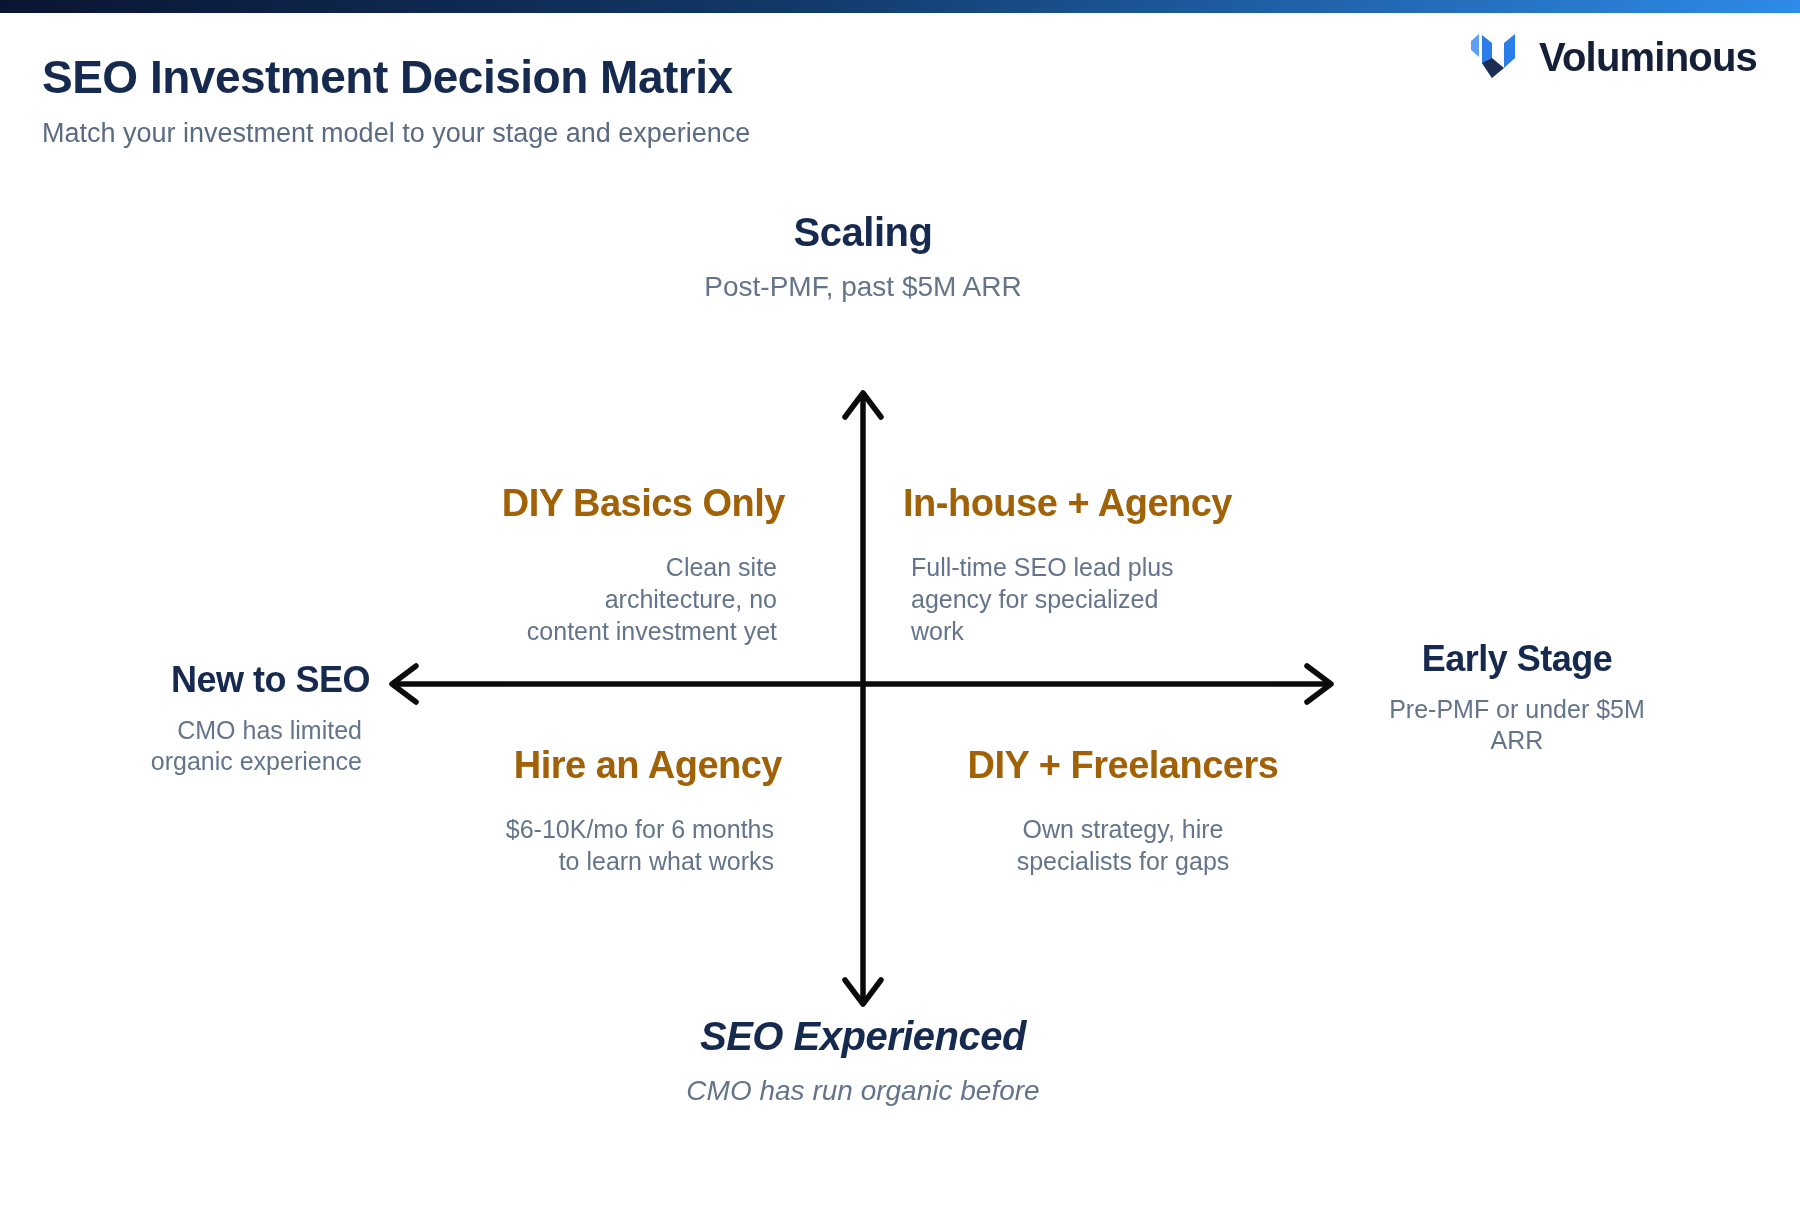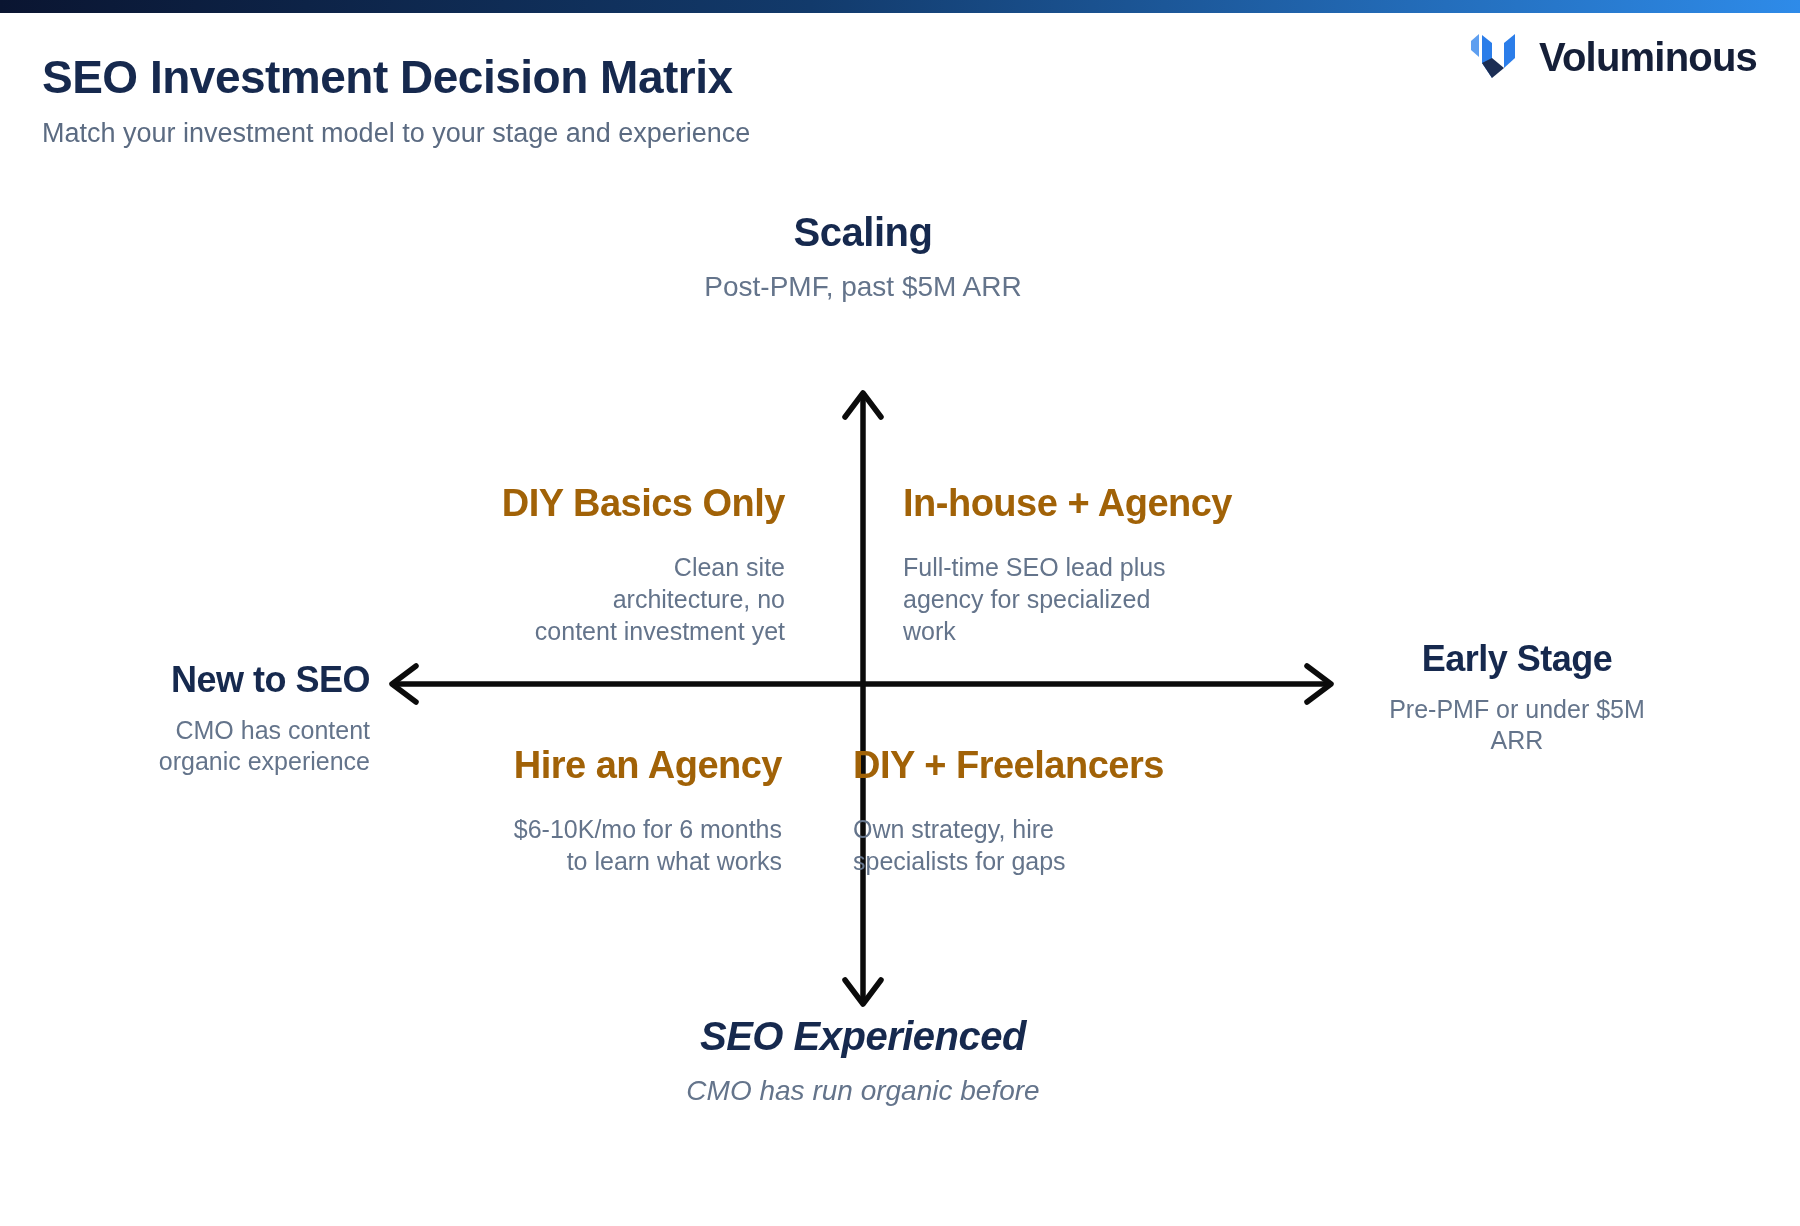"Post-PMF, past $5M ARR" .axis-desc, .q-desc { margin: 0 -> 8px }
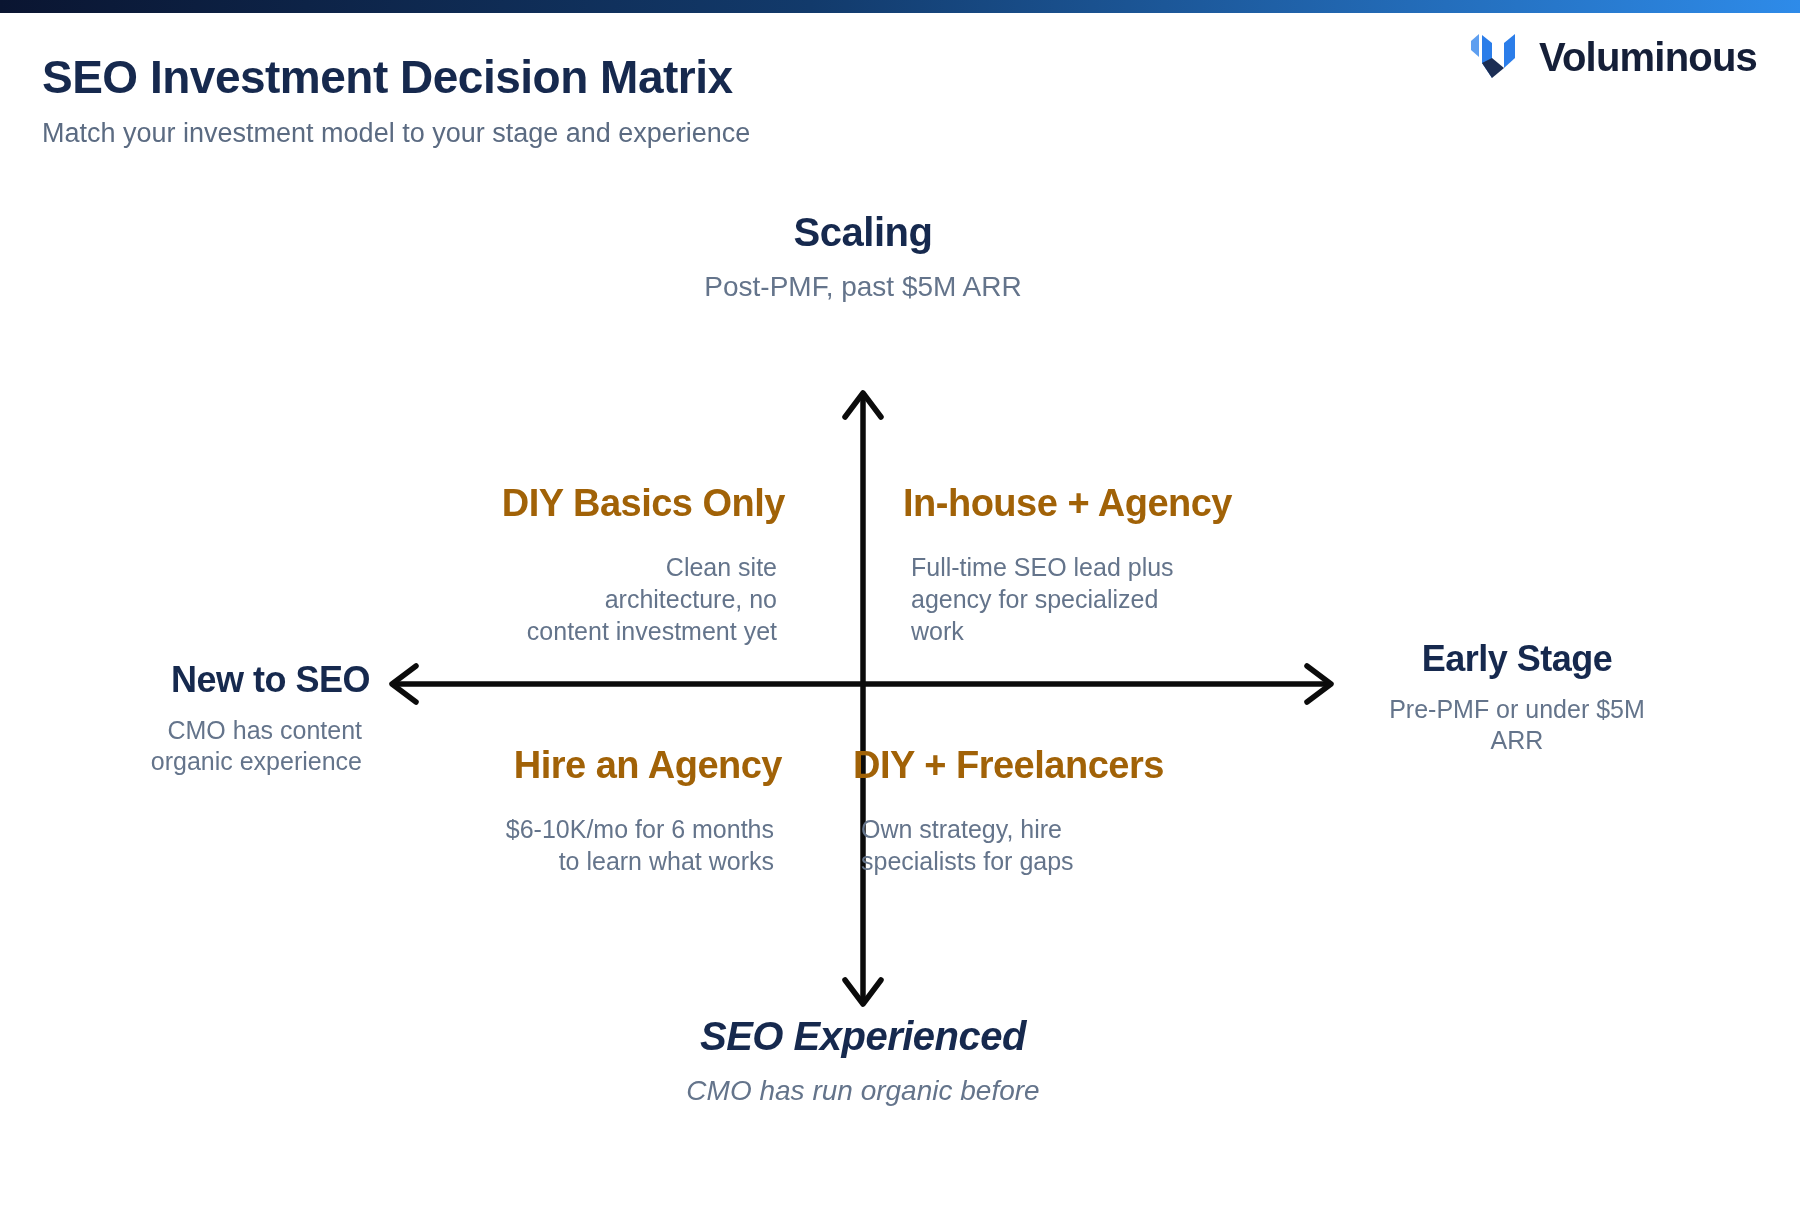"CMO has content" p.axis-desc { text: content -> limited }
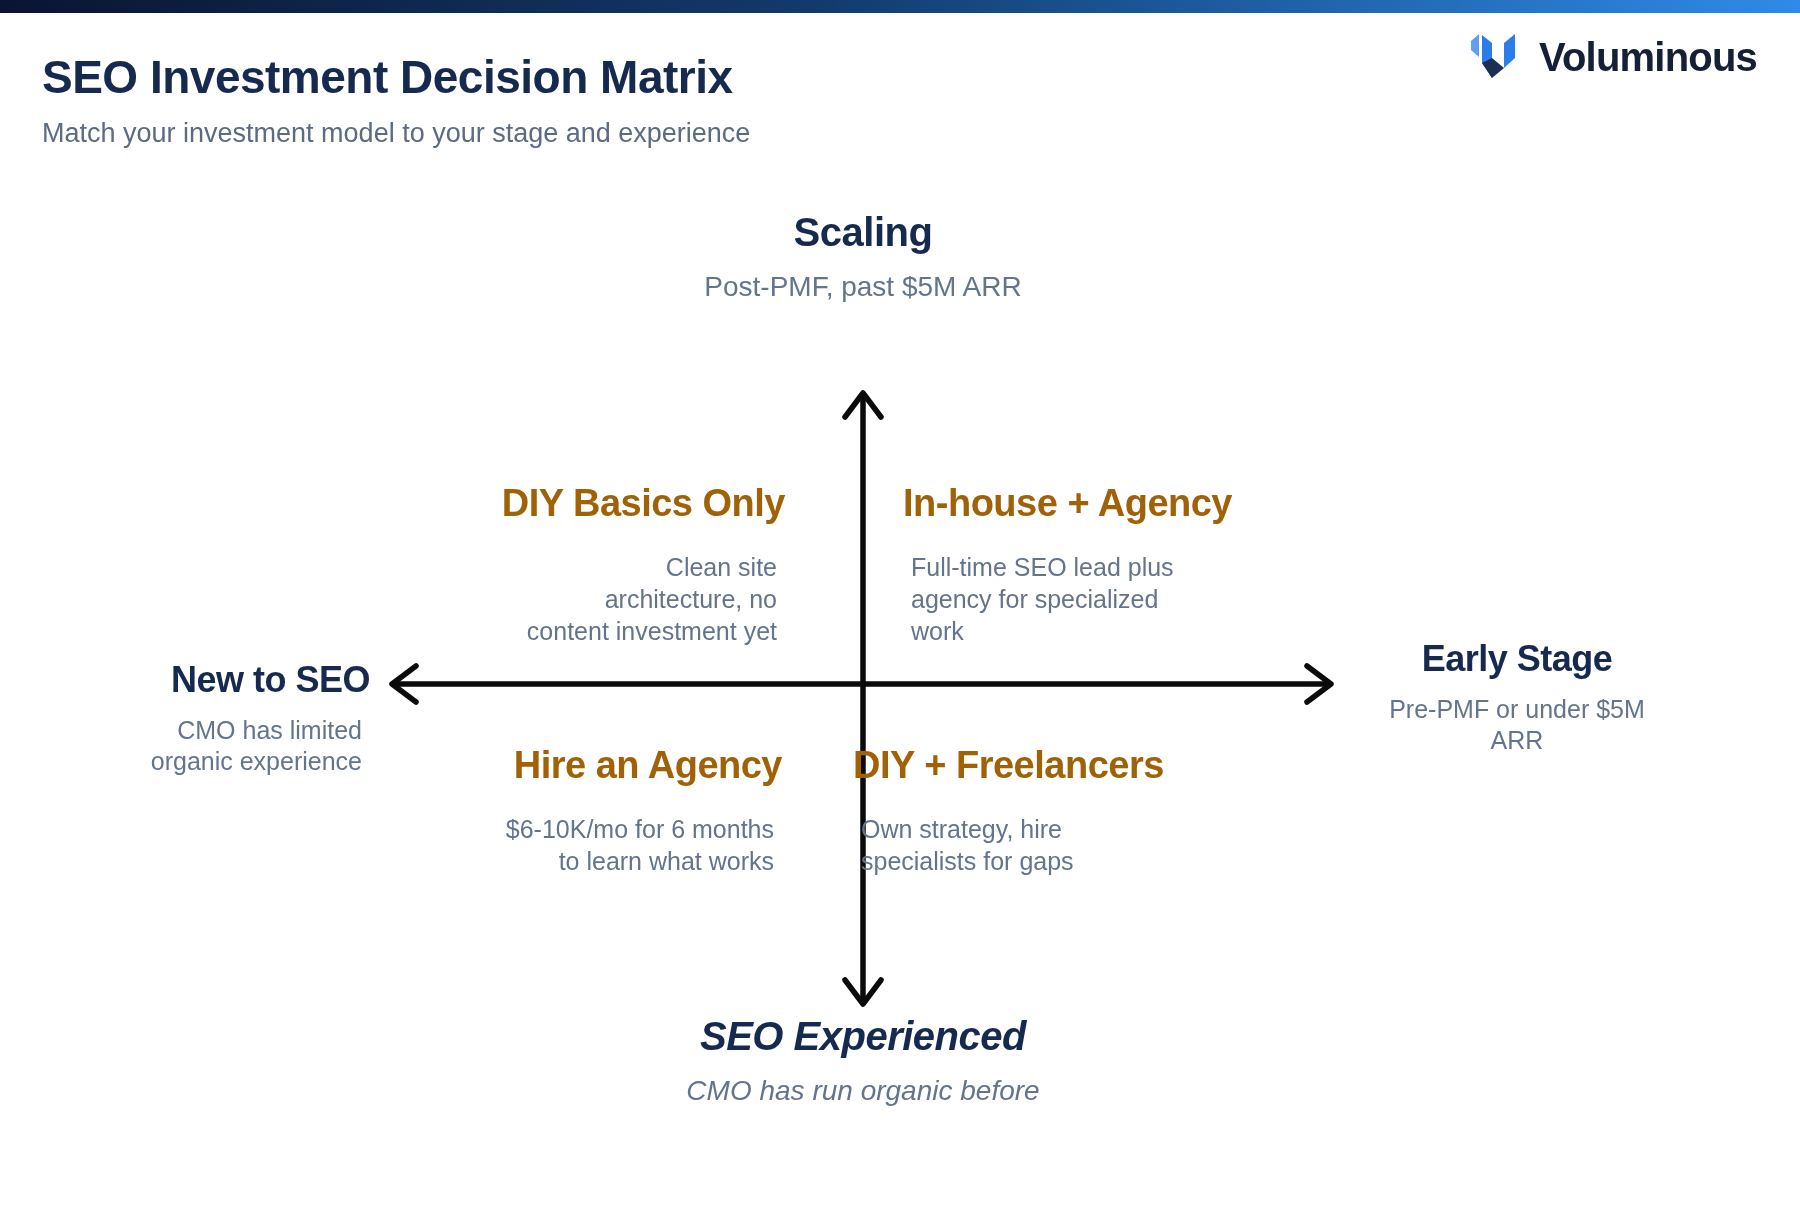"DIY + Freelancers" .q-br { left: 853px -> 903px; text-align: left -> center }
